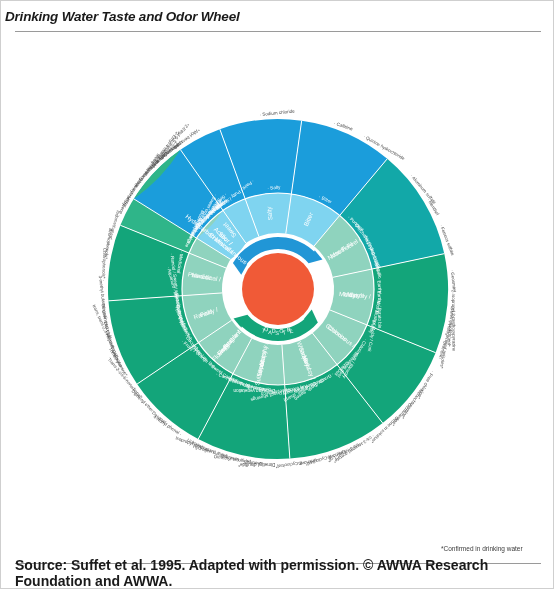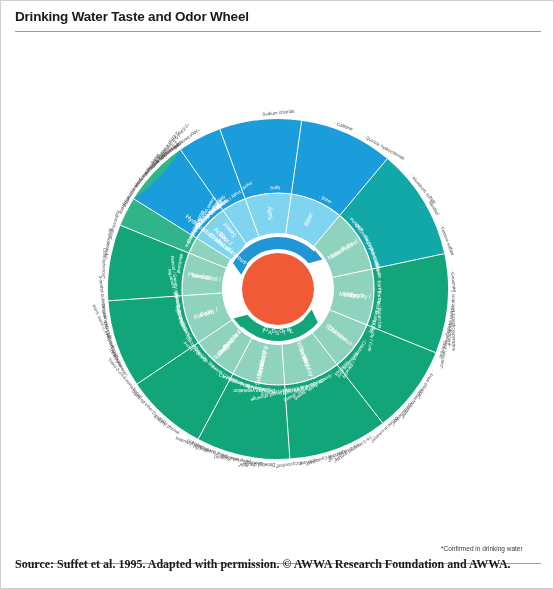"Drinking Water Taste and Odor" #title { font-style: none -> italic; left: 14px -> 4px }
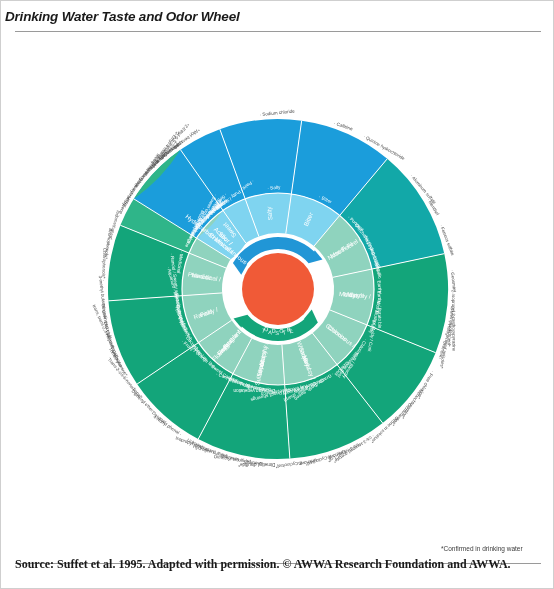"Source: Suffet et al. 1995." #source { font-family: Liberation Serif, serif -> none; font-size: 12px -> 14px }
